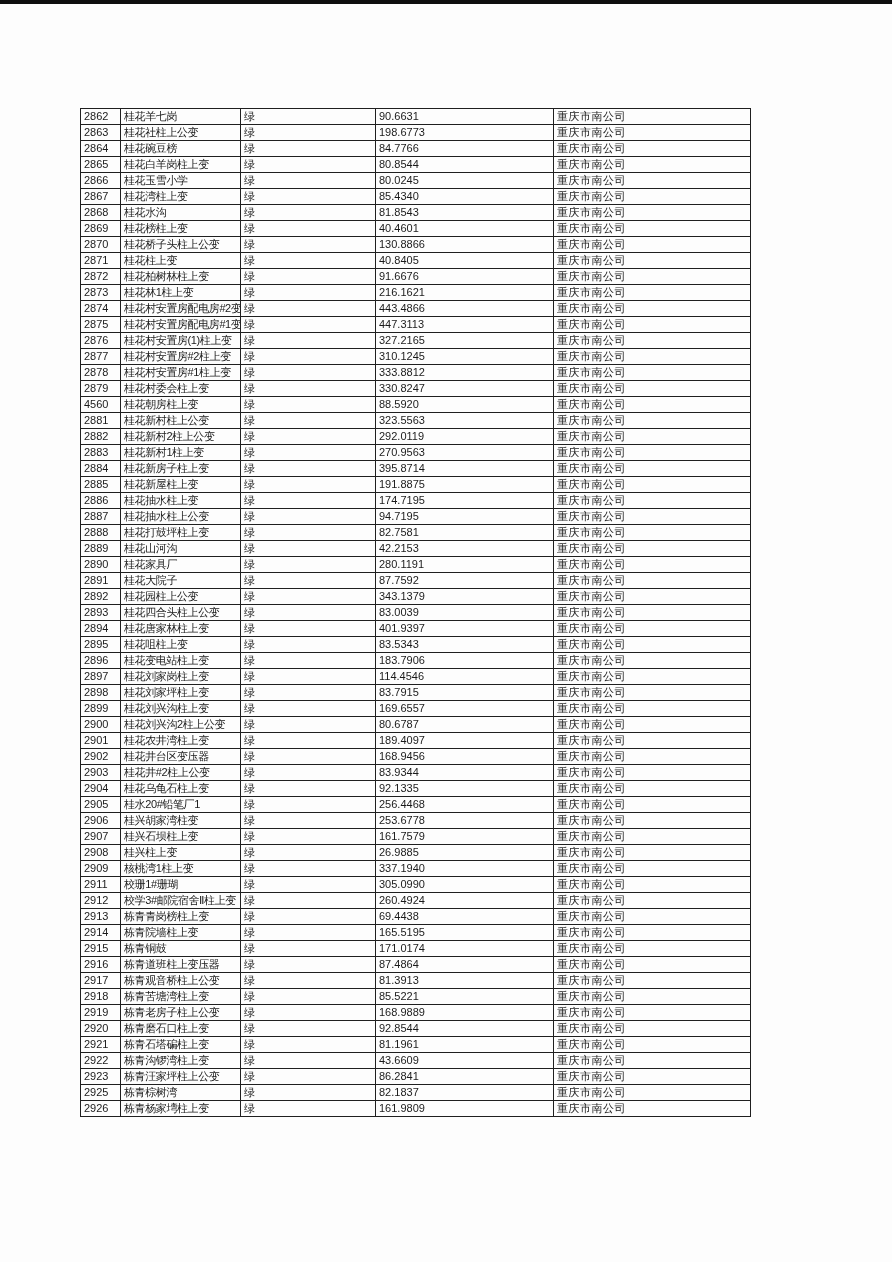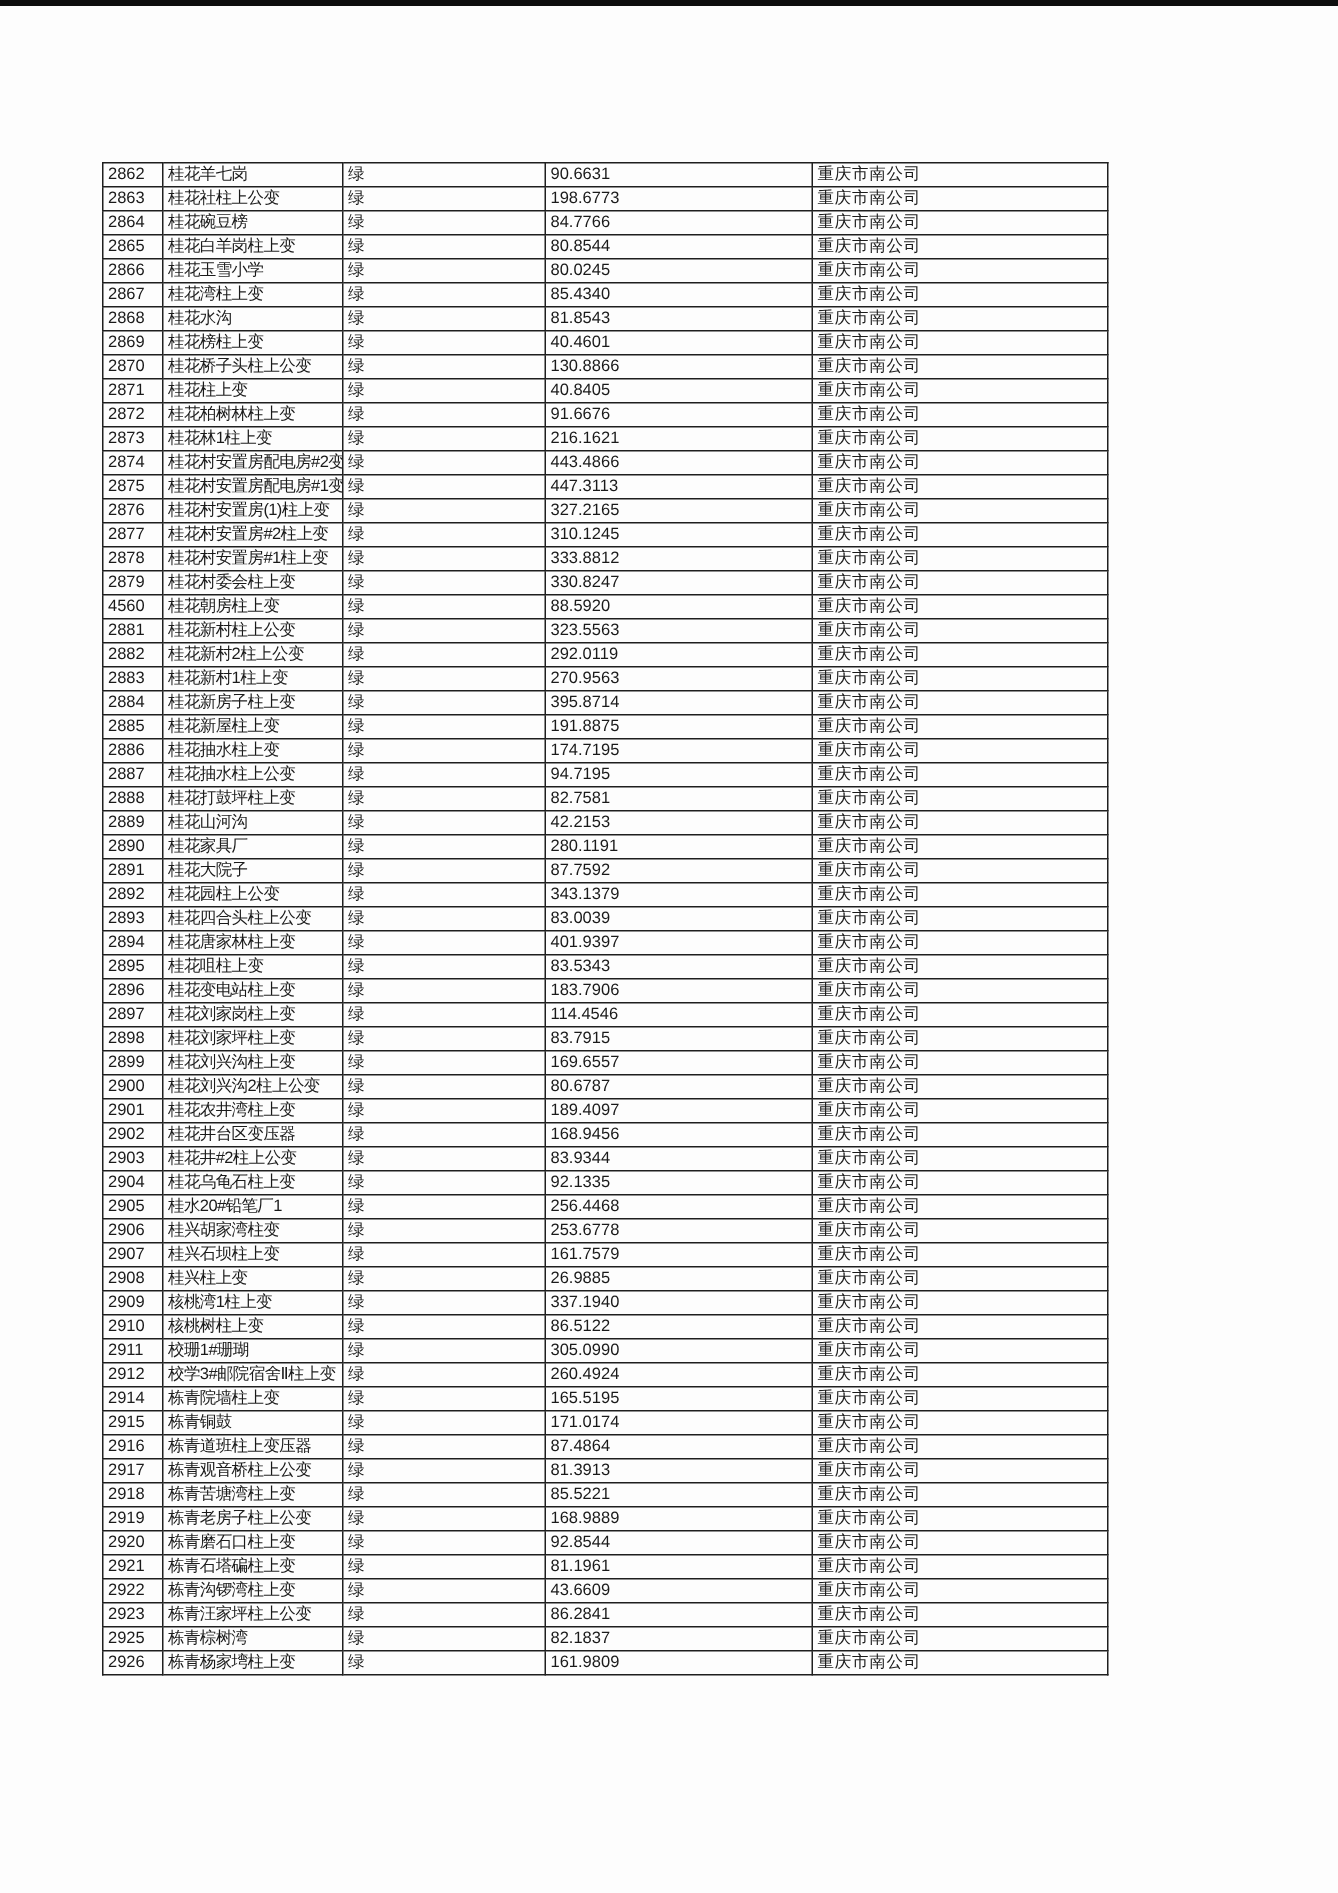"2862" table.data-table { left: 68px -> 80px }
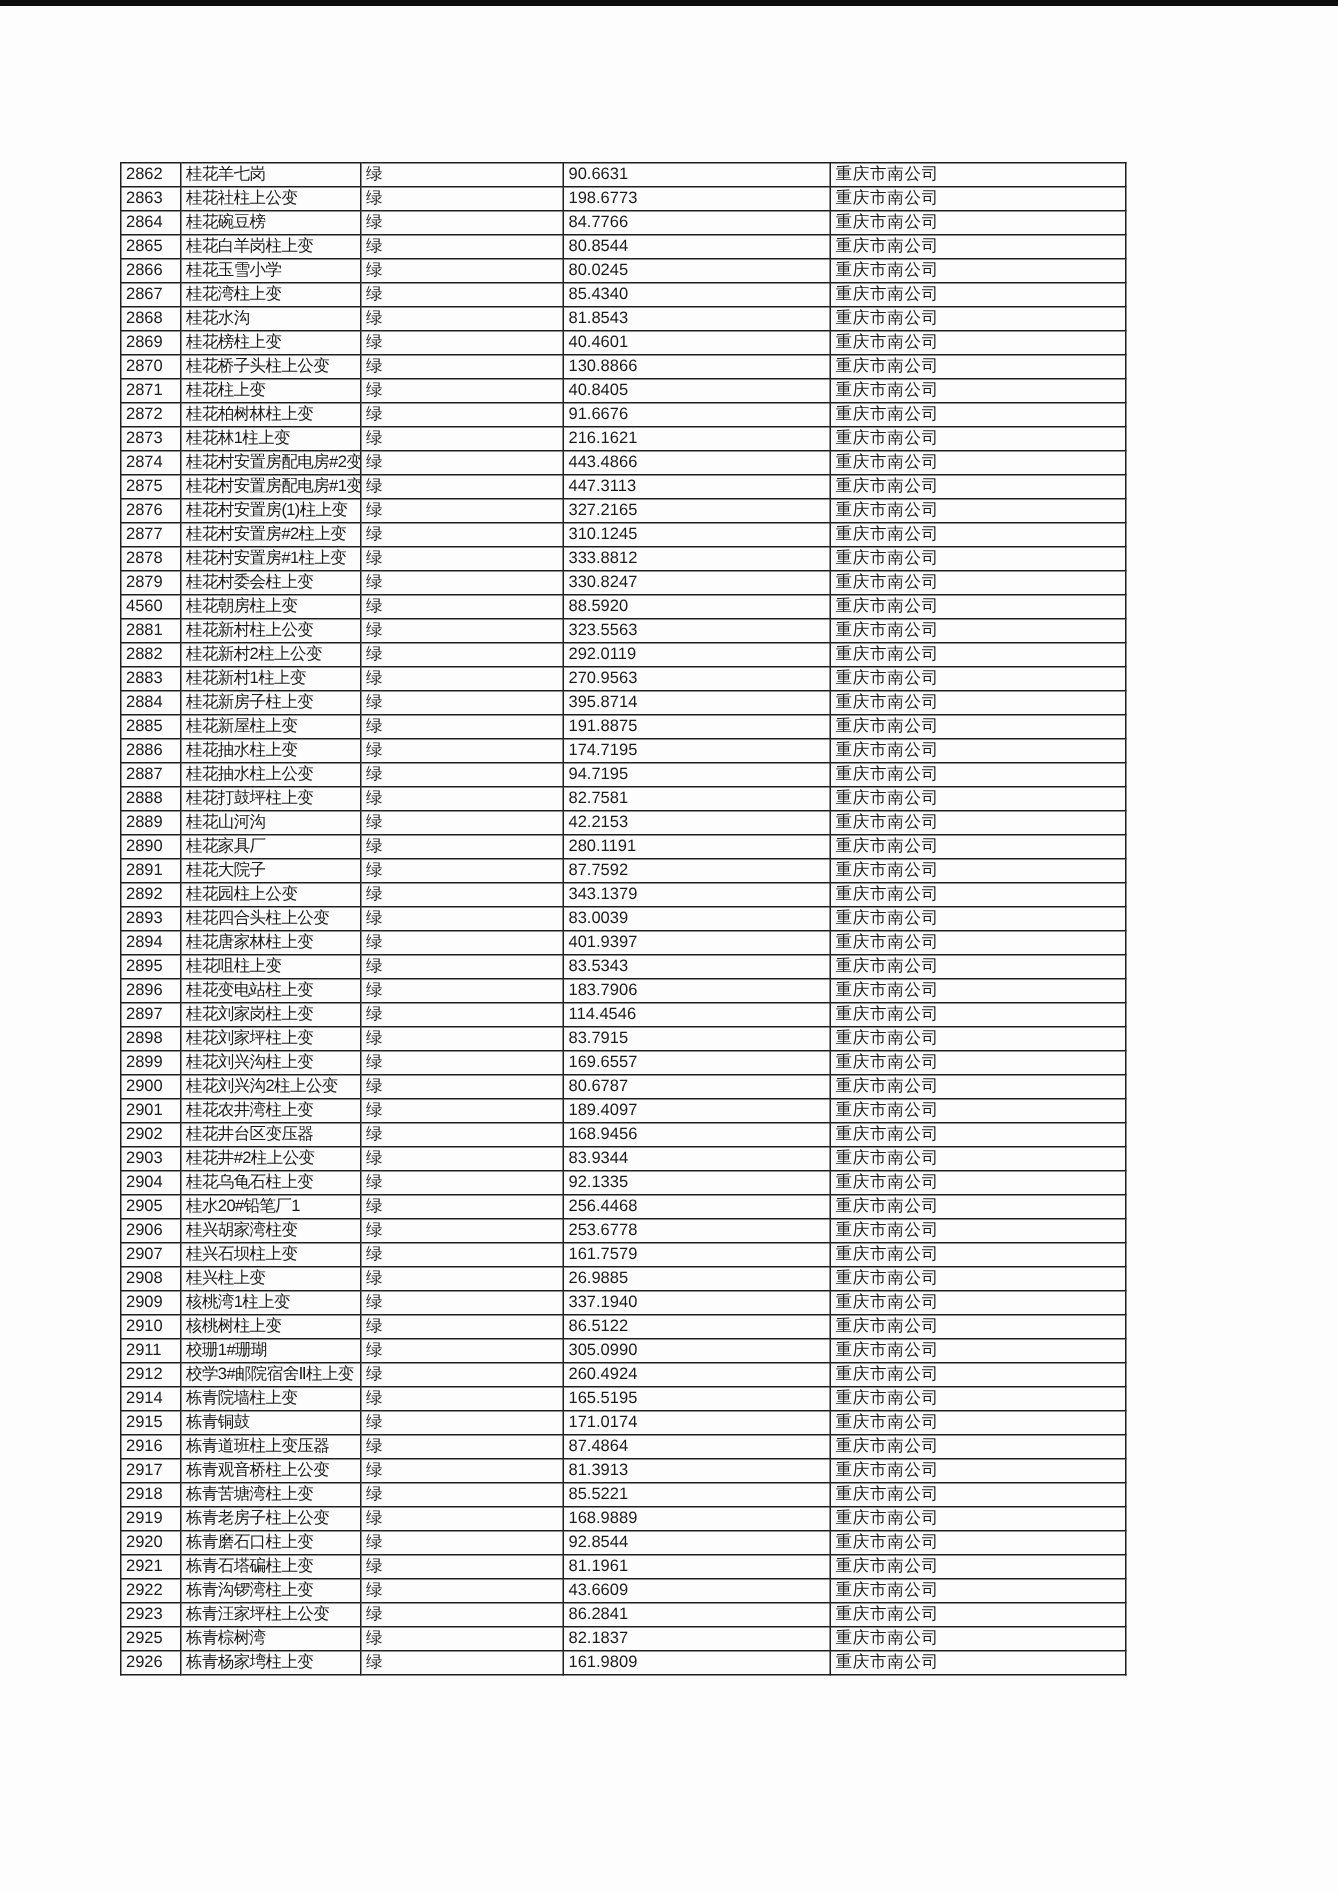"2910" tr { html: <tr> <td>2910</td> <td>核桃树柱上变</td> <td>绿</td> <td>86.5122</td> <td>重庆市南公司</td> </tr> -> none }
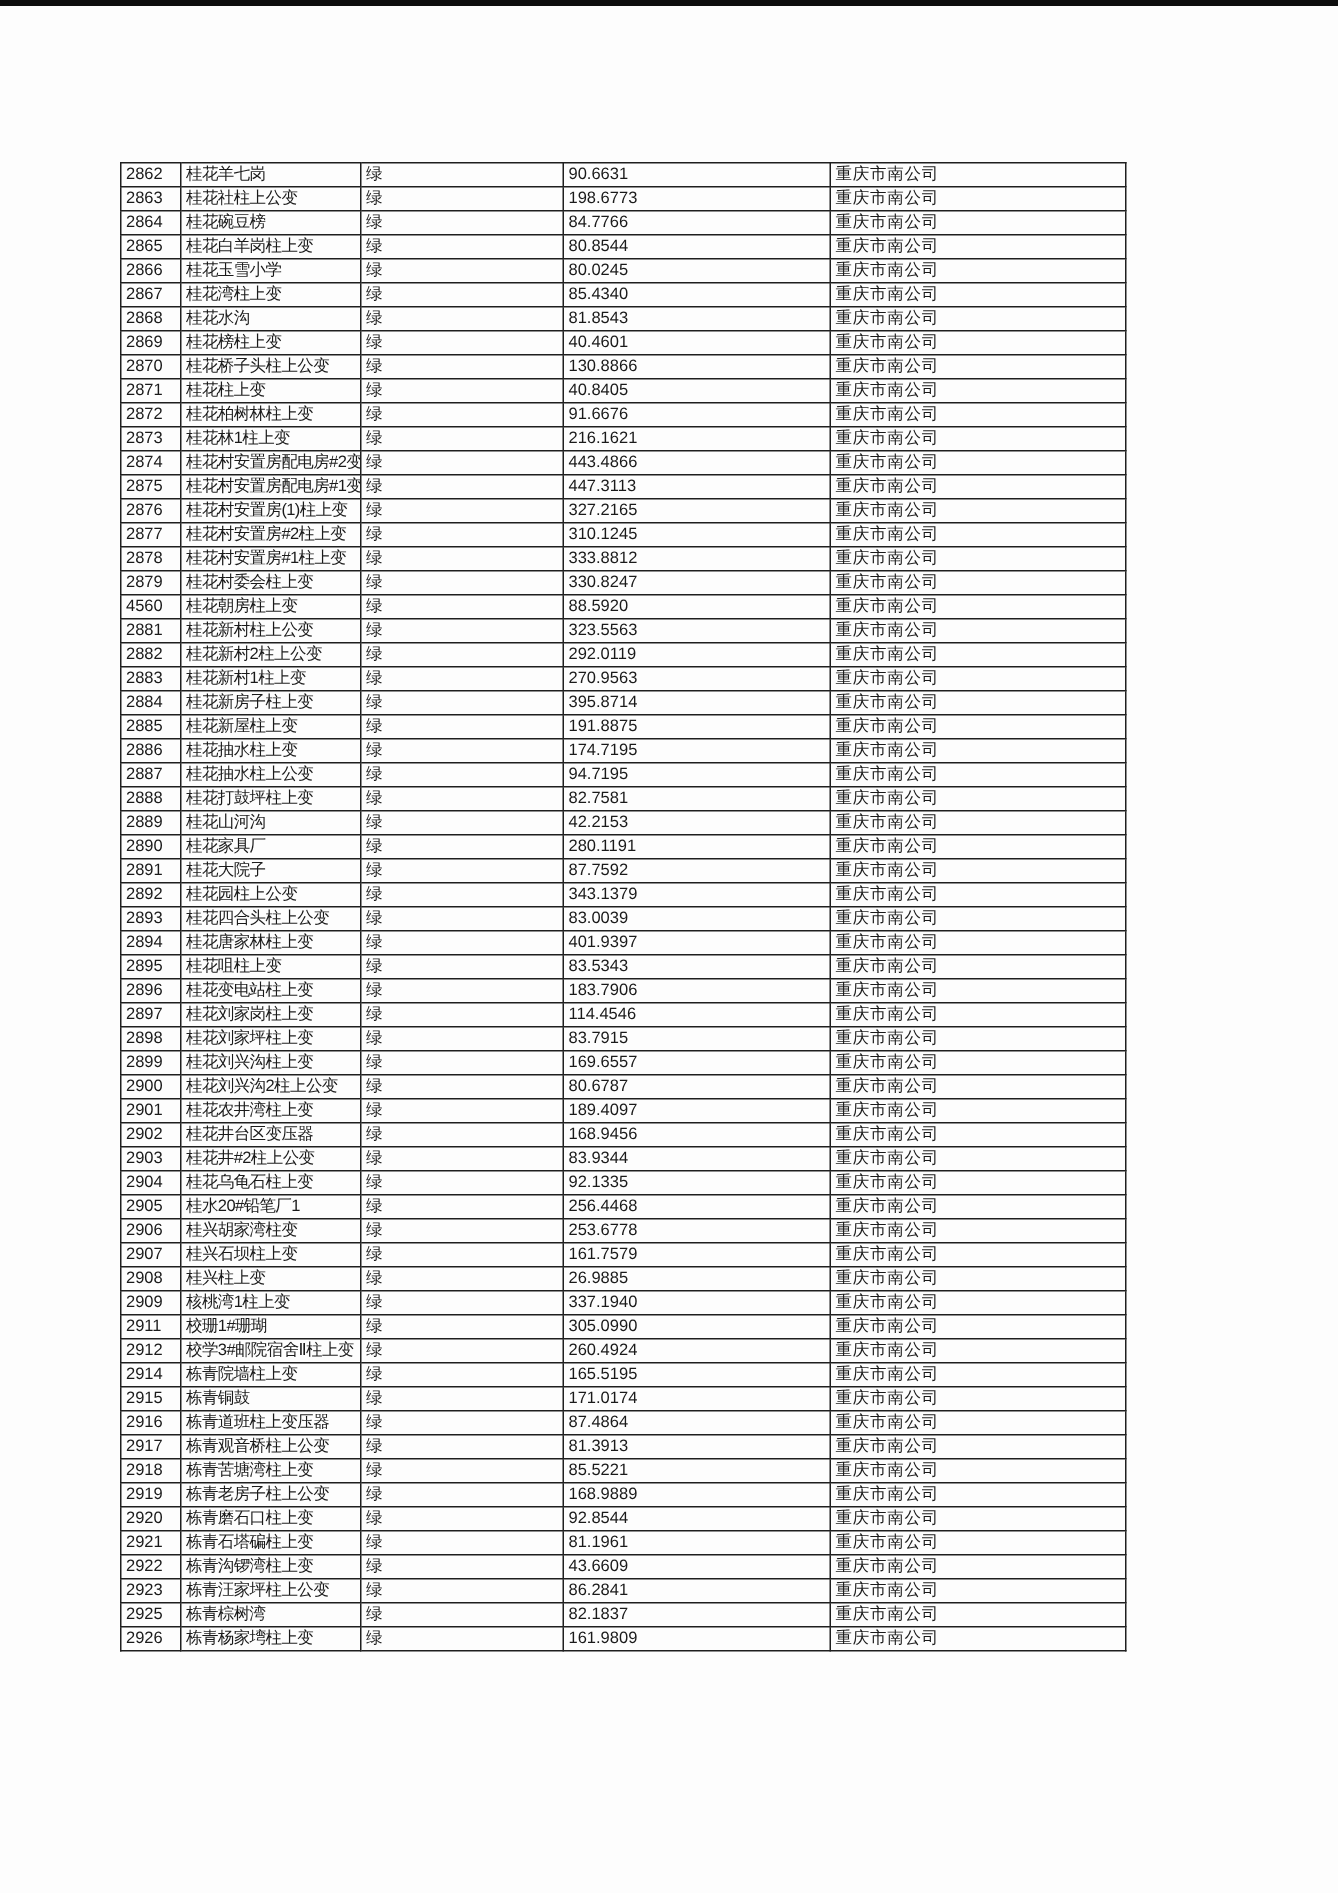"2913" tr { html: none -> <tr> <td>2913</td> <td>栋青青岗榜柱上变</td> <td>绿</td> <td>69.4438</td> <td>重庆市南公司</td> </tr> }
